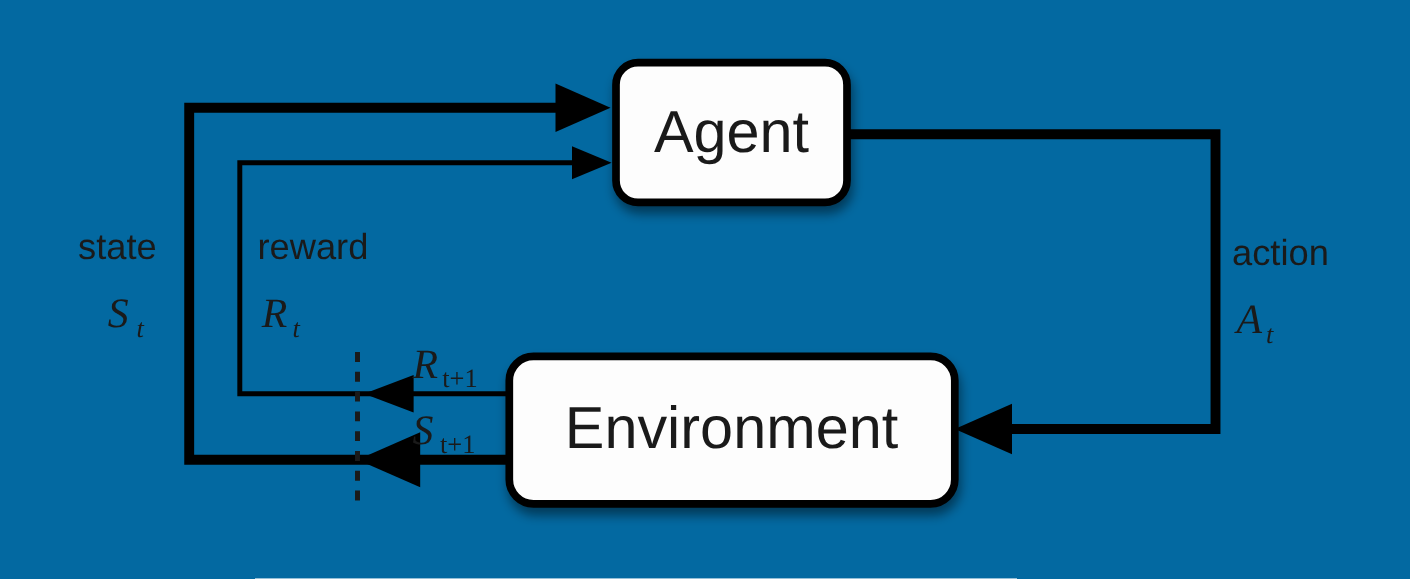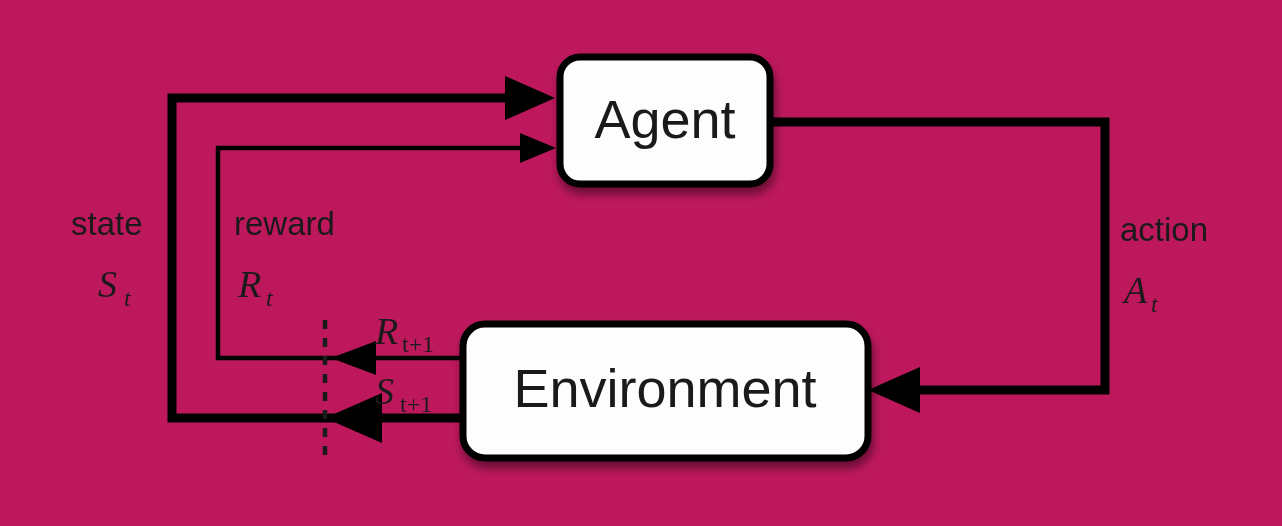"Agent" #canvas { background: #be185d -> #0369a1 }
